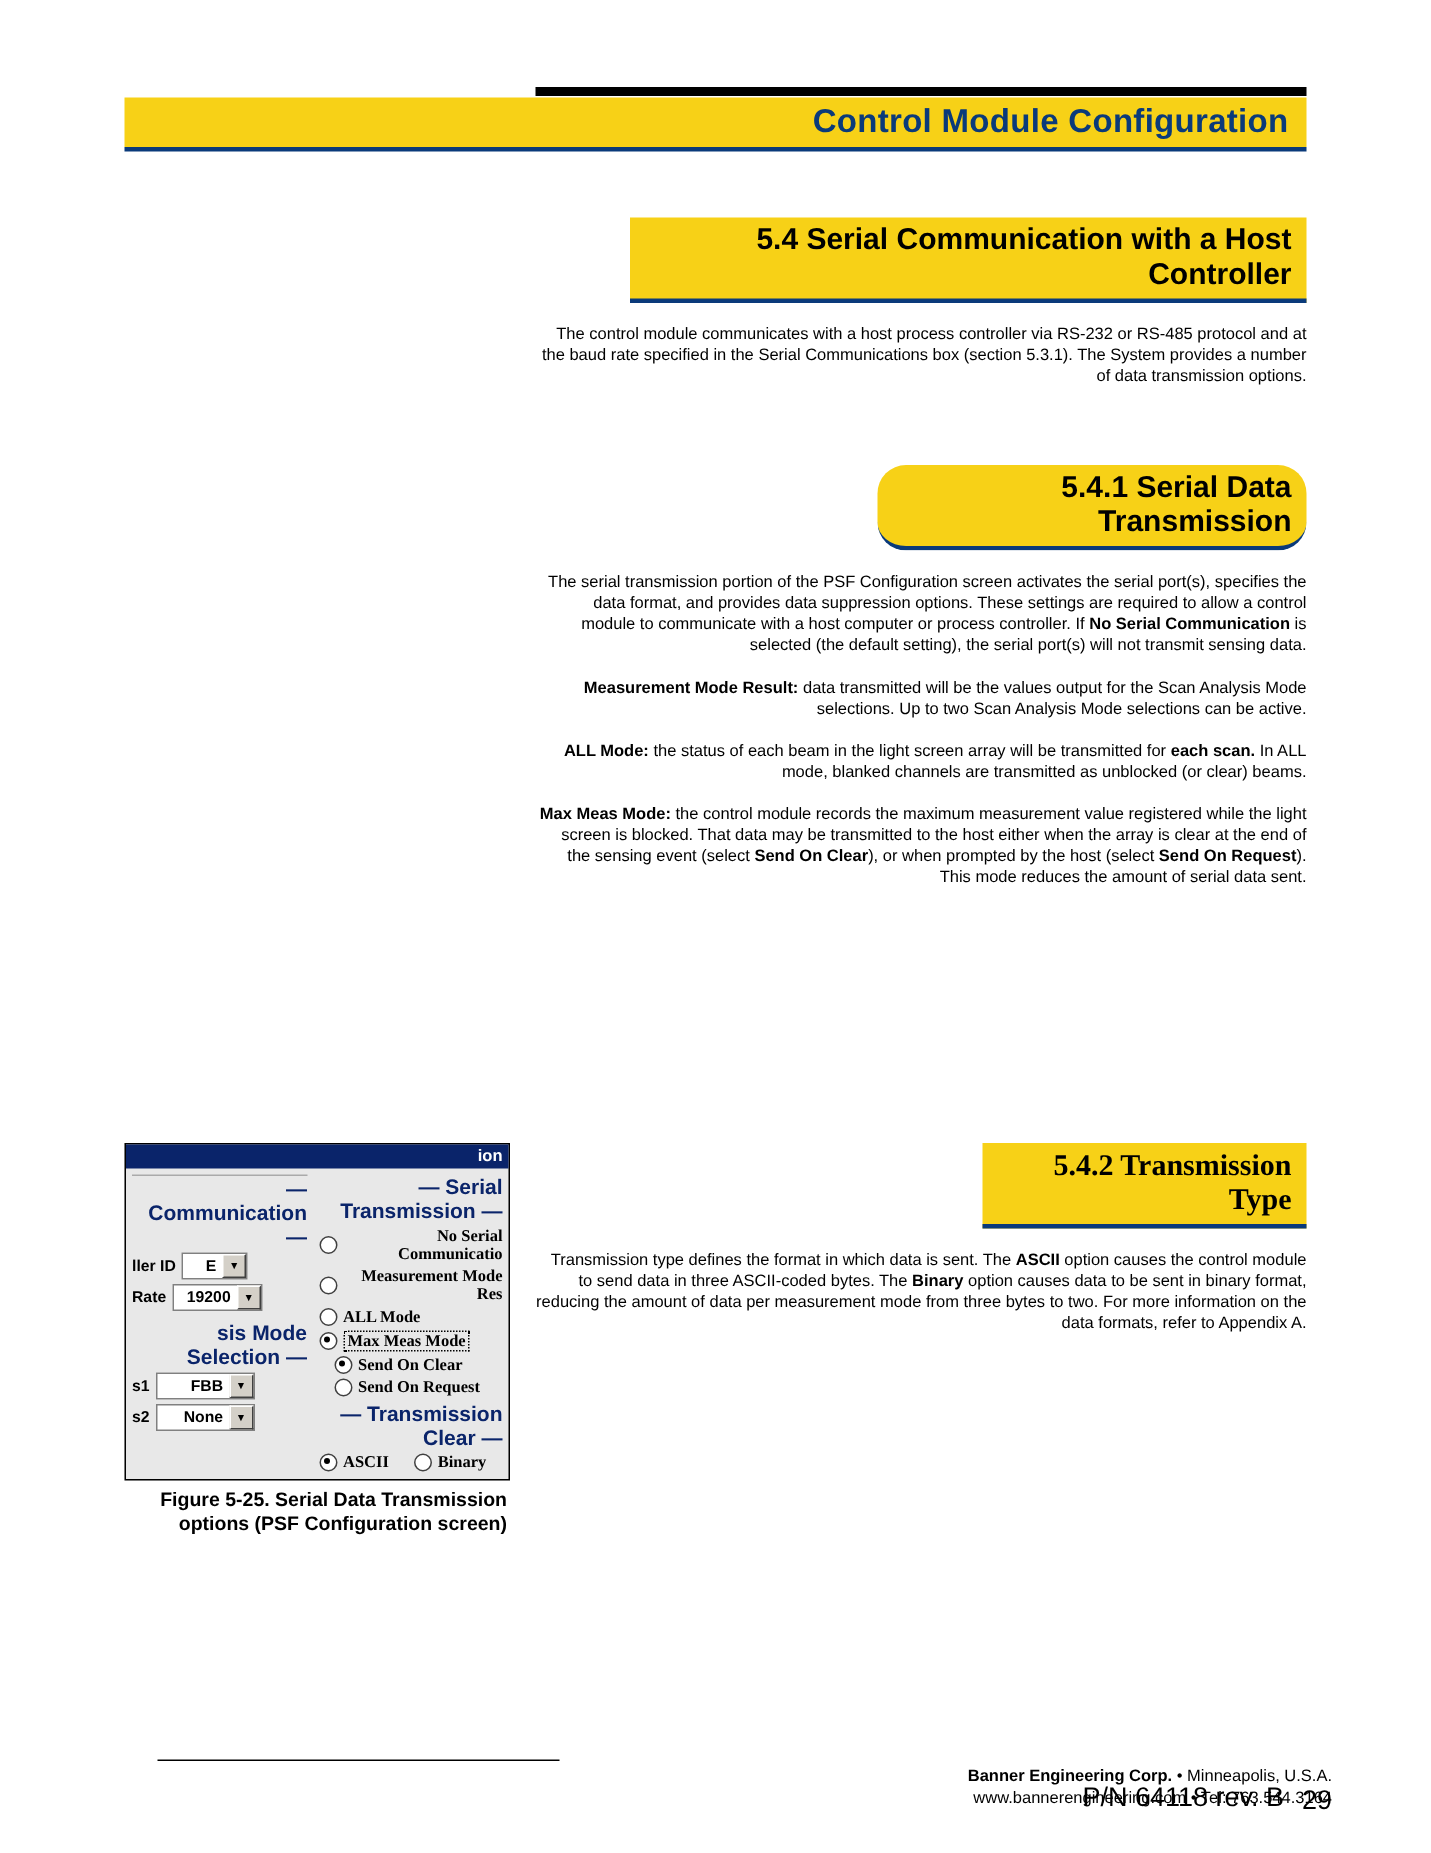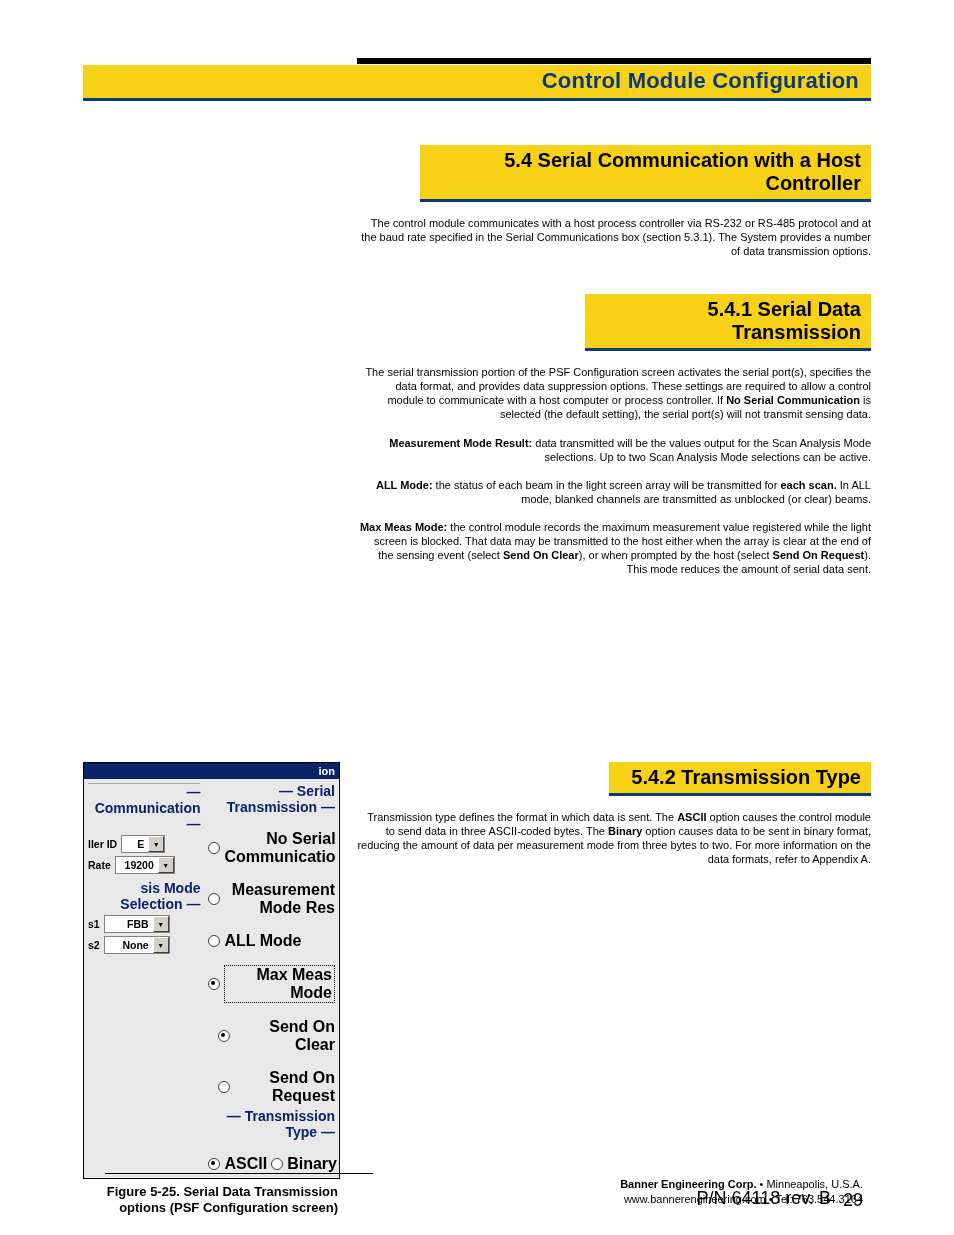"5.4.1 Serial Data Transmission" .sh-541 { border-radius: none -> 19px; margin-top: 36px -> 52px }
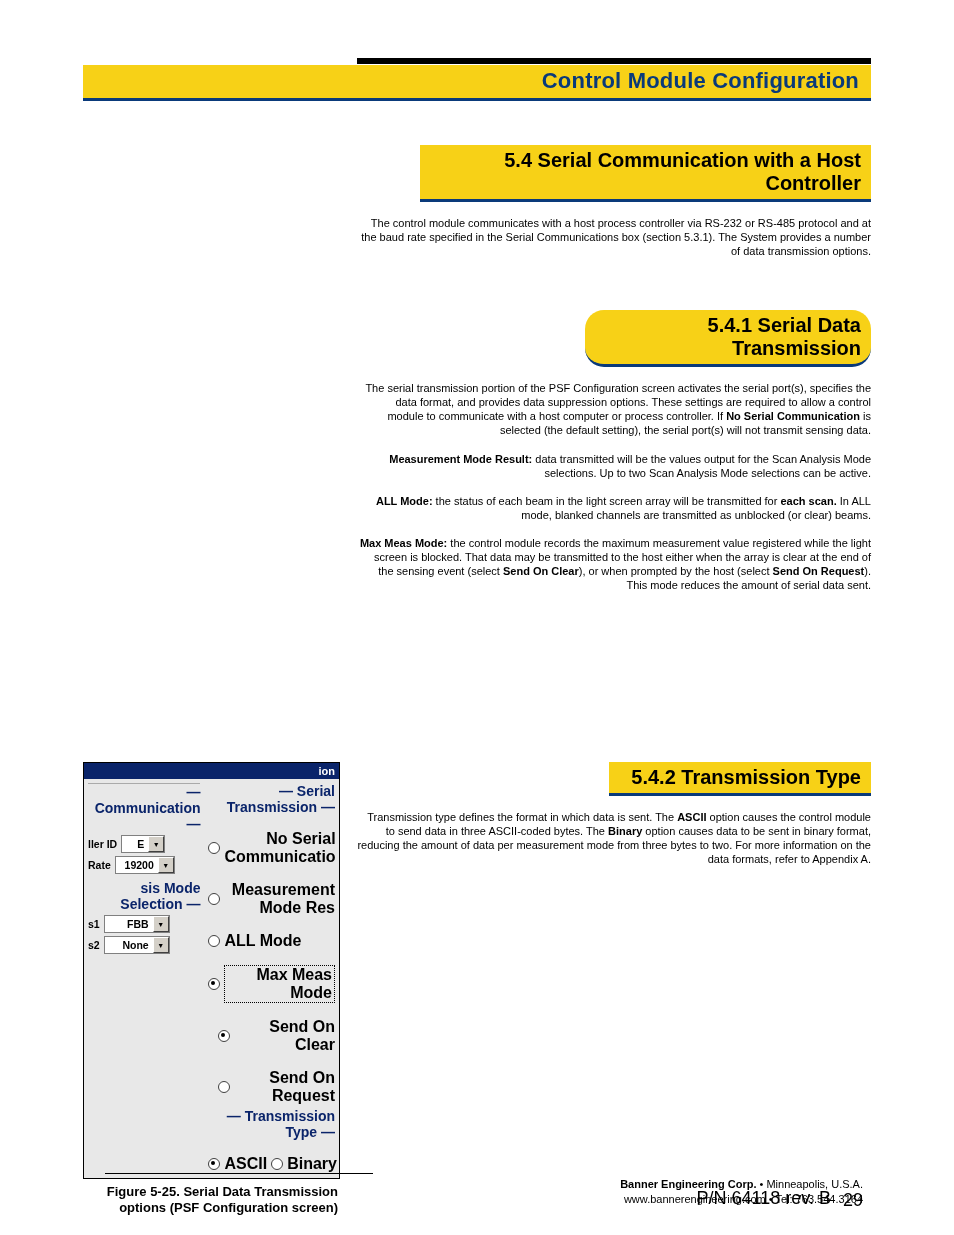"5.4.2 Transmission Type" .sh-542 { font-family: none -> Liberation Serif, serif; width: 262px -> 216px }
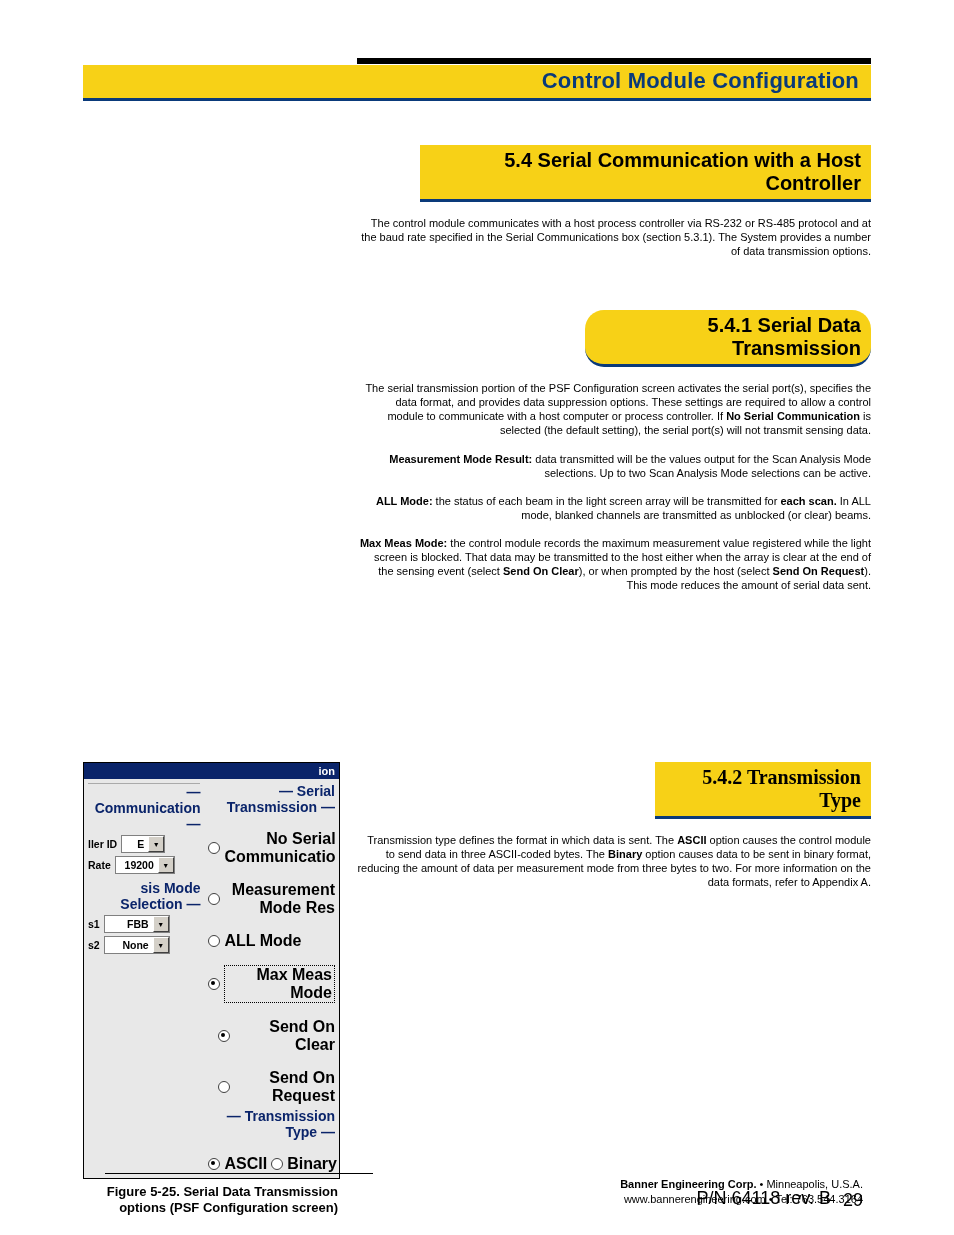"No Serial Communicatio" .rad { font-family: none -> Liberation Serif, serif; font-size: 16px -> 11px; margin: 15px 0 3px 4px -> 3px 0 3px 4px }
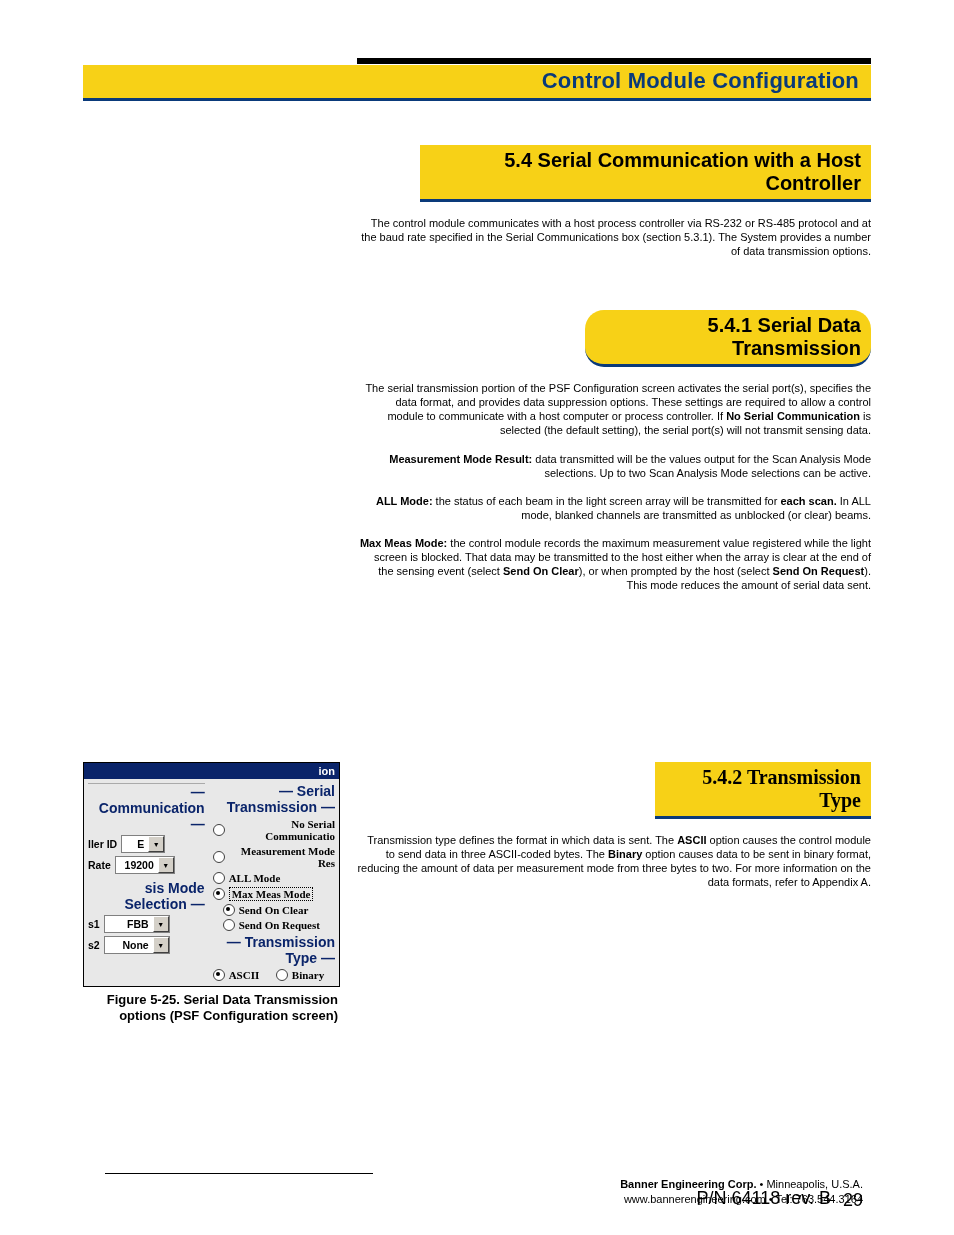"Transmission Type" span { text: Type -> Clear }
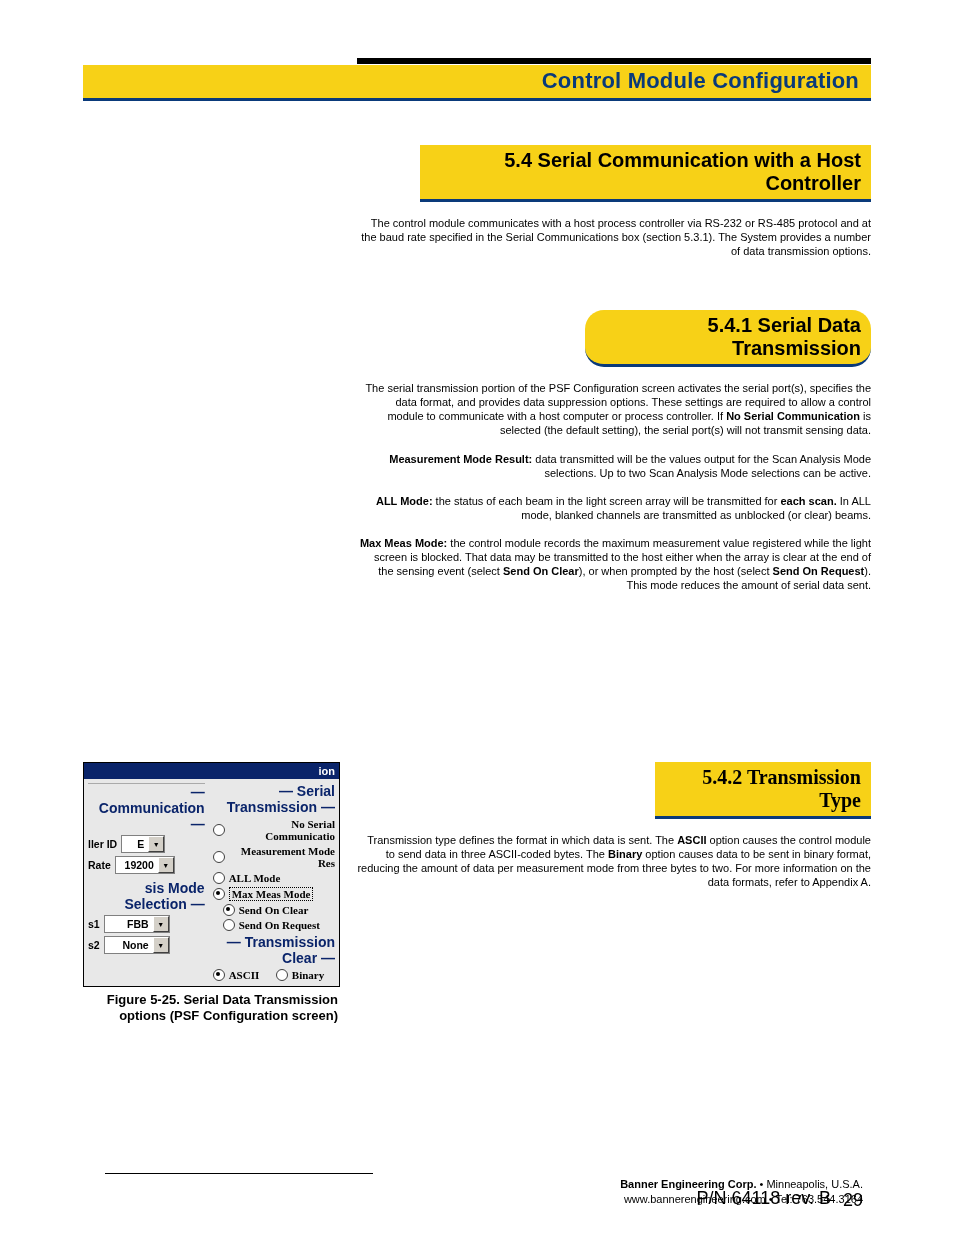"Banner Engineering Corp. • Minneapolis," .footer { right: 91px -> 66px }
